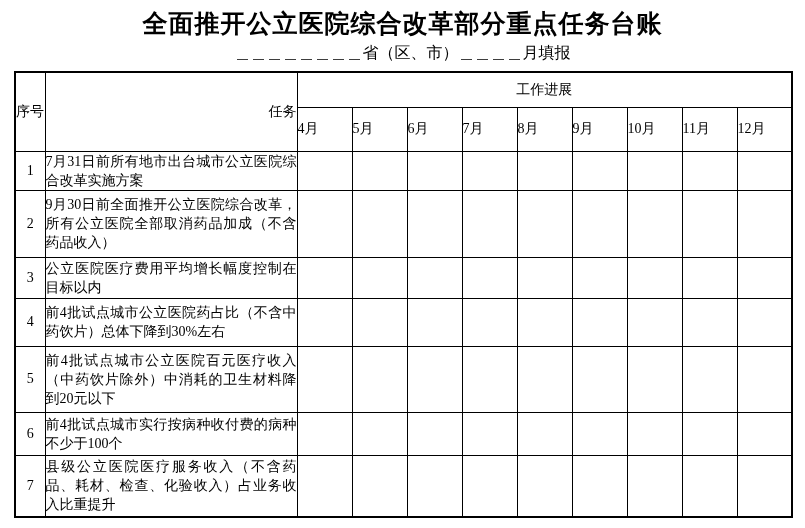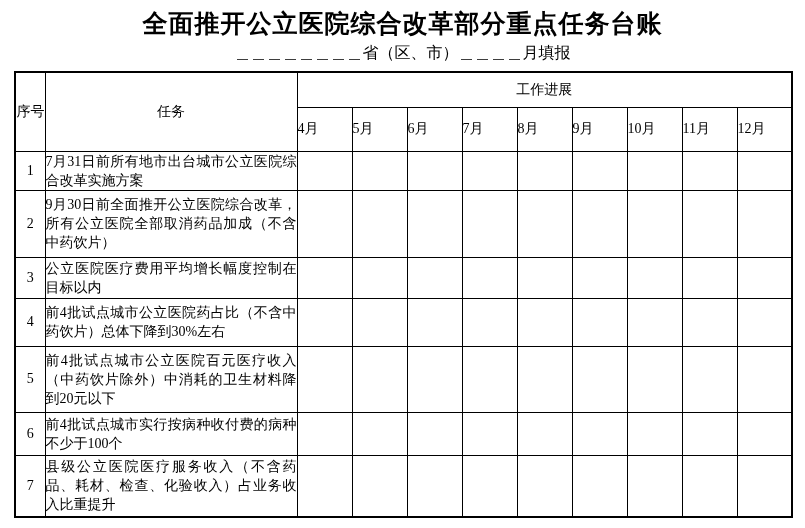"序号" th.index-th { text-align: right -> left }
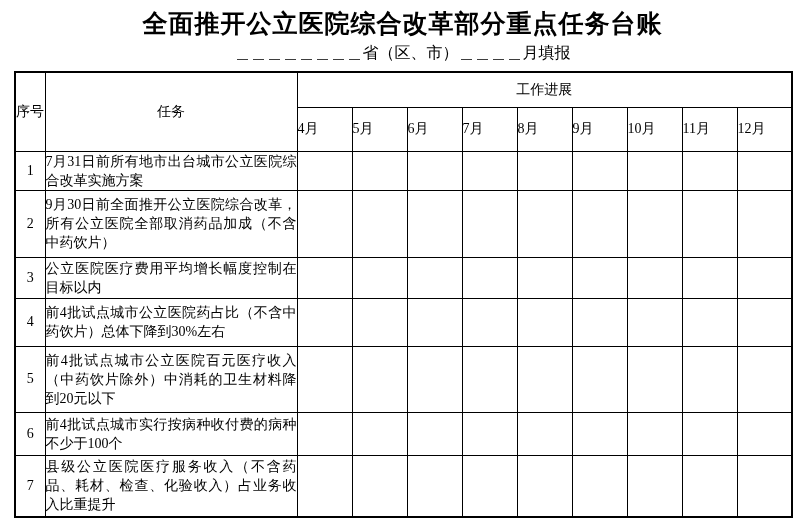"任务" th.task-th { text-align: center -> right }
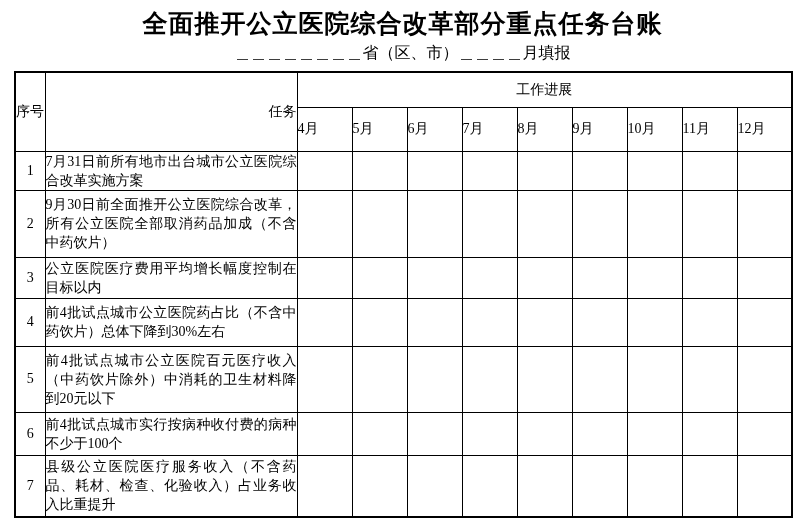"9月30日前全面推开公立医院综合改革，所有公立医院全部取消药品加成（不含中药饮片" td.task-cell { text: 中药饮片 -> 药品收入 }
